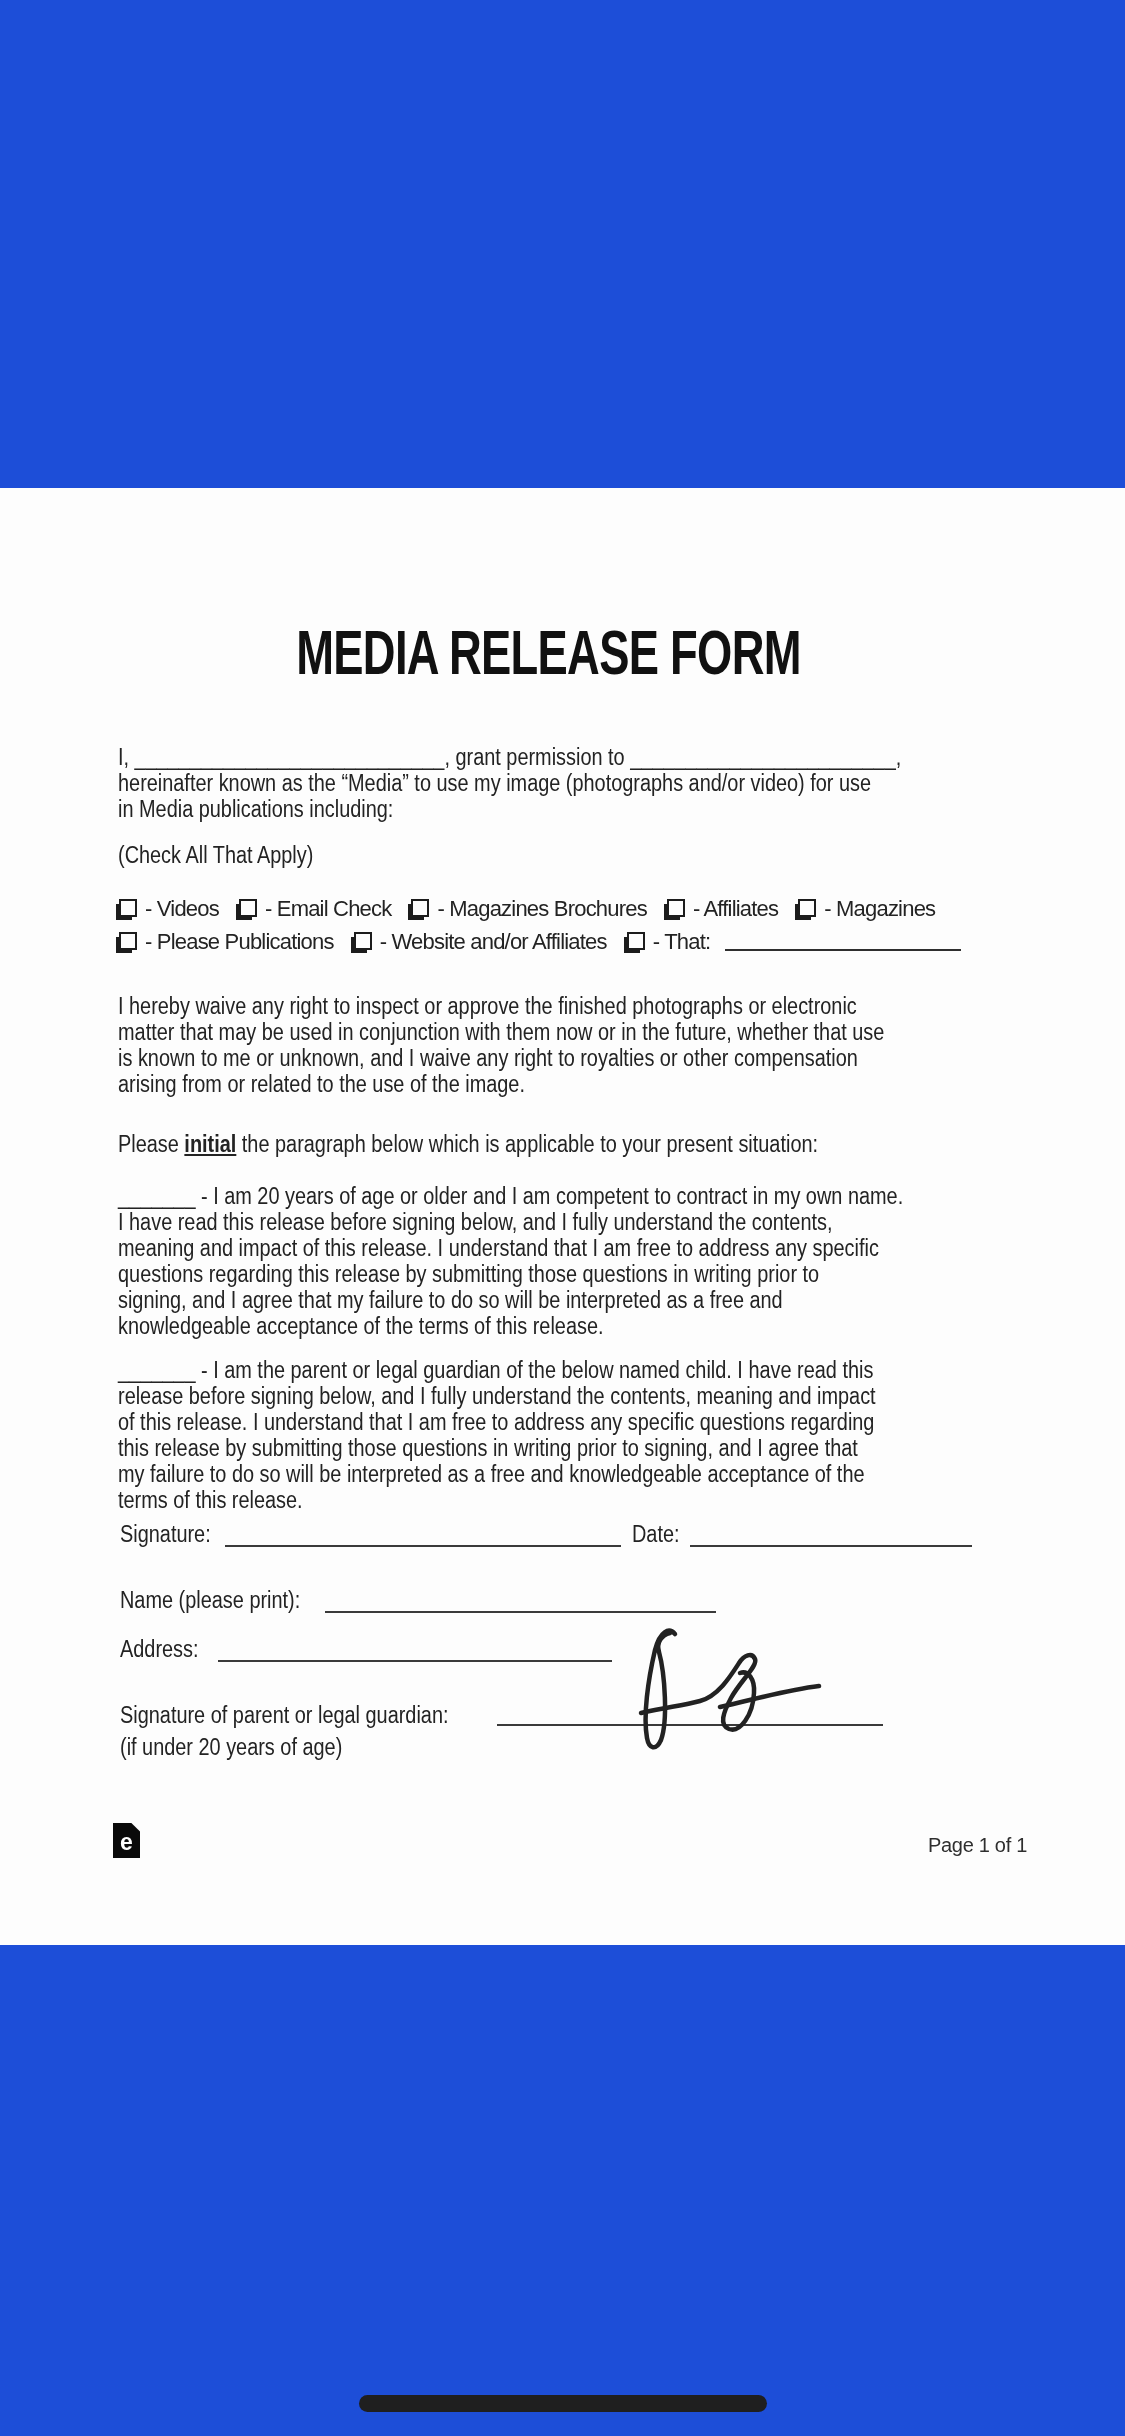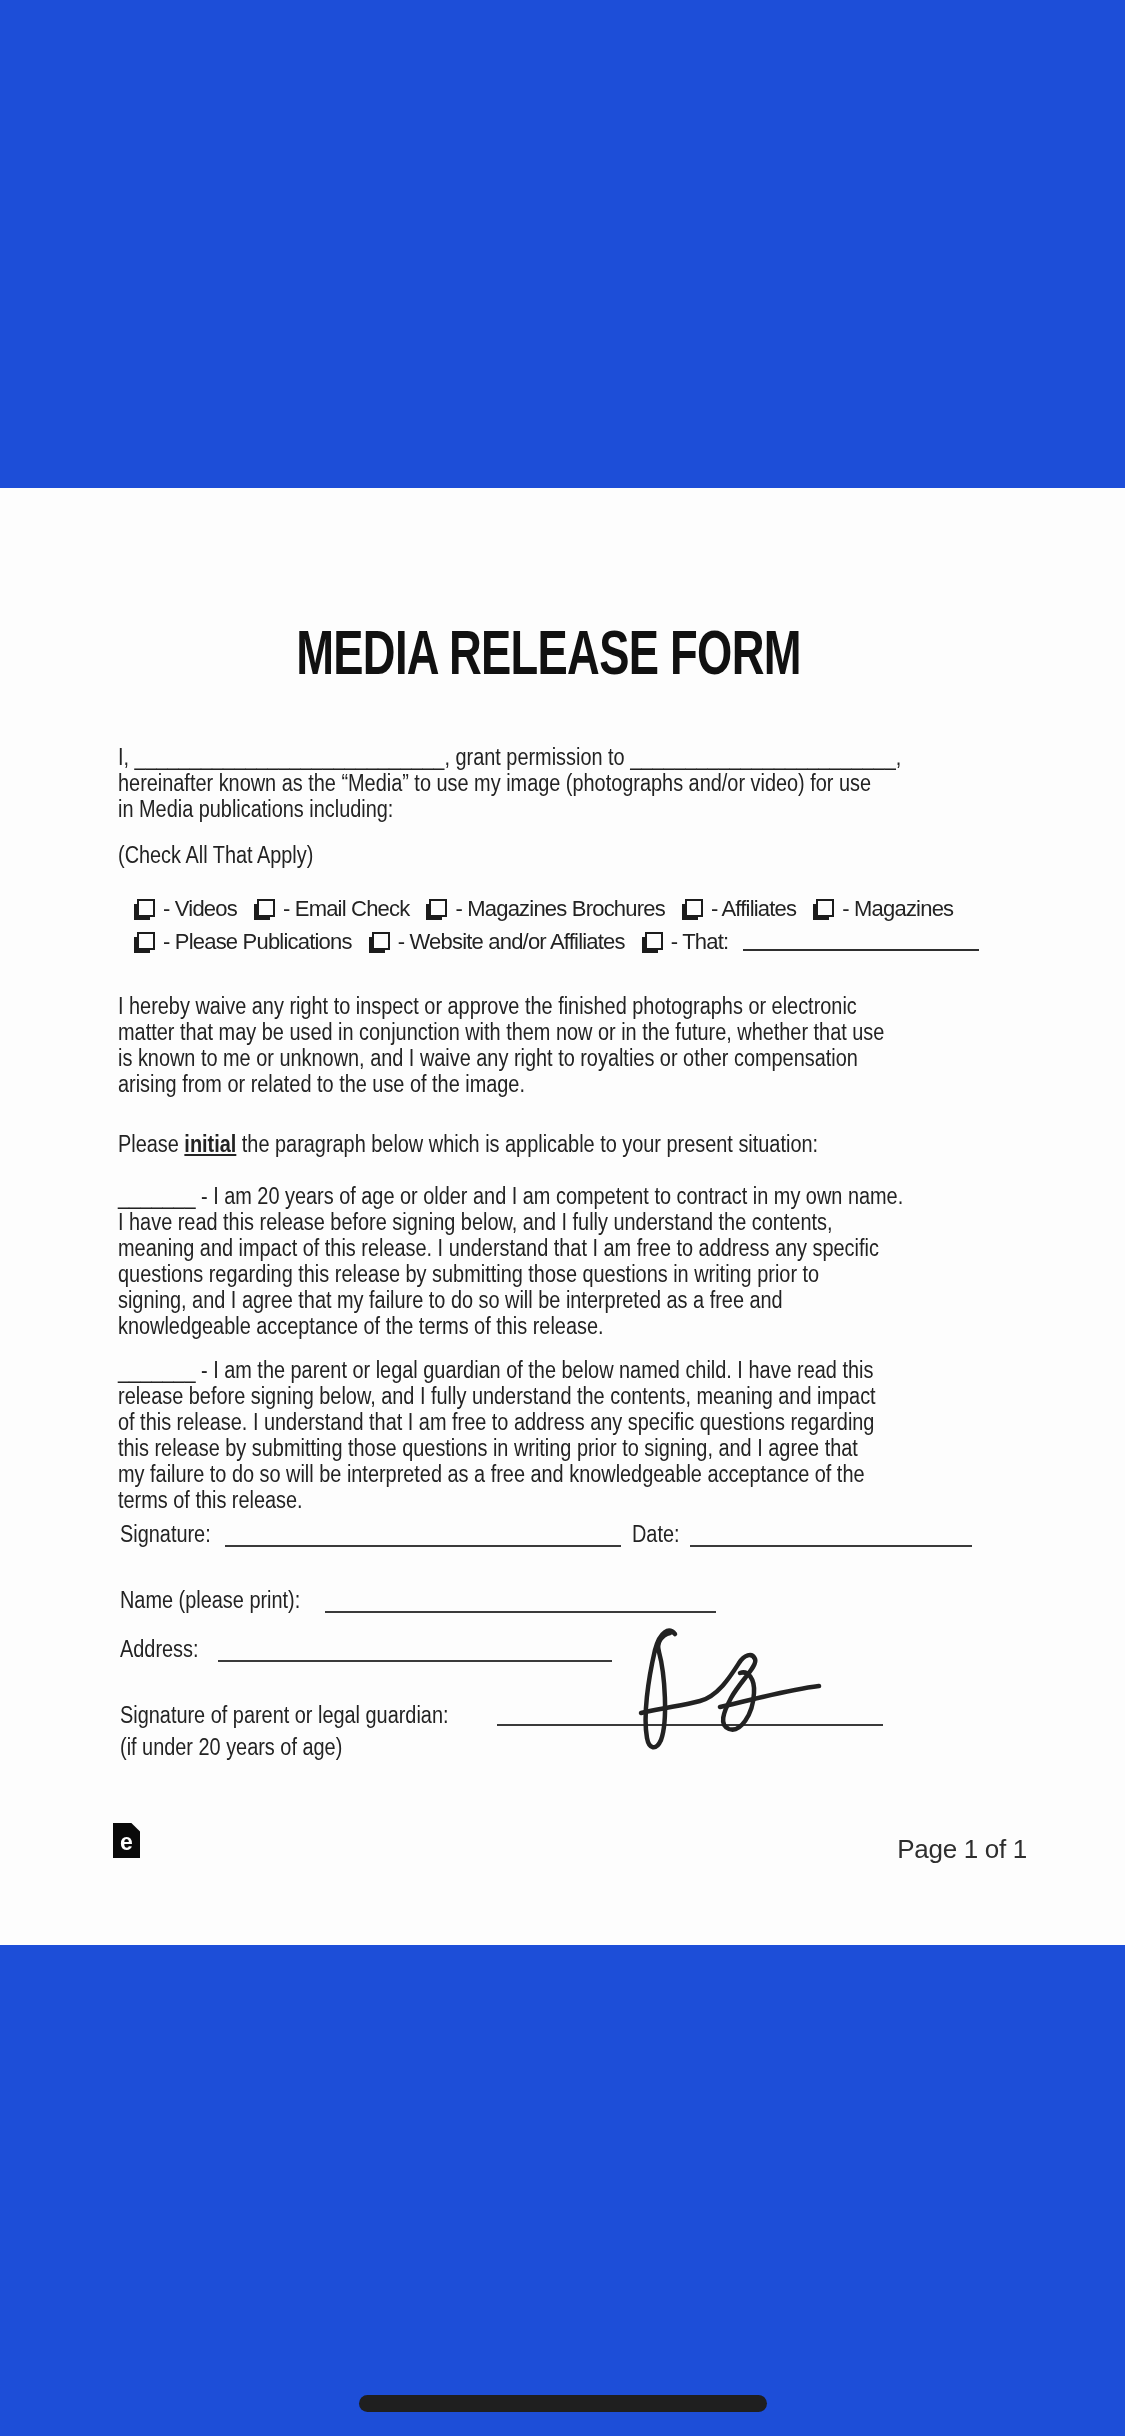"- Videos" .cbrow { left: 132px -> 114px }
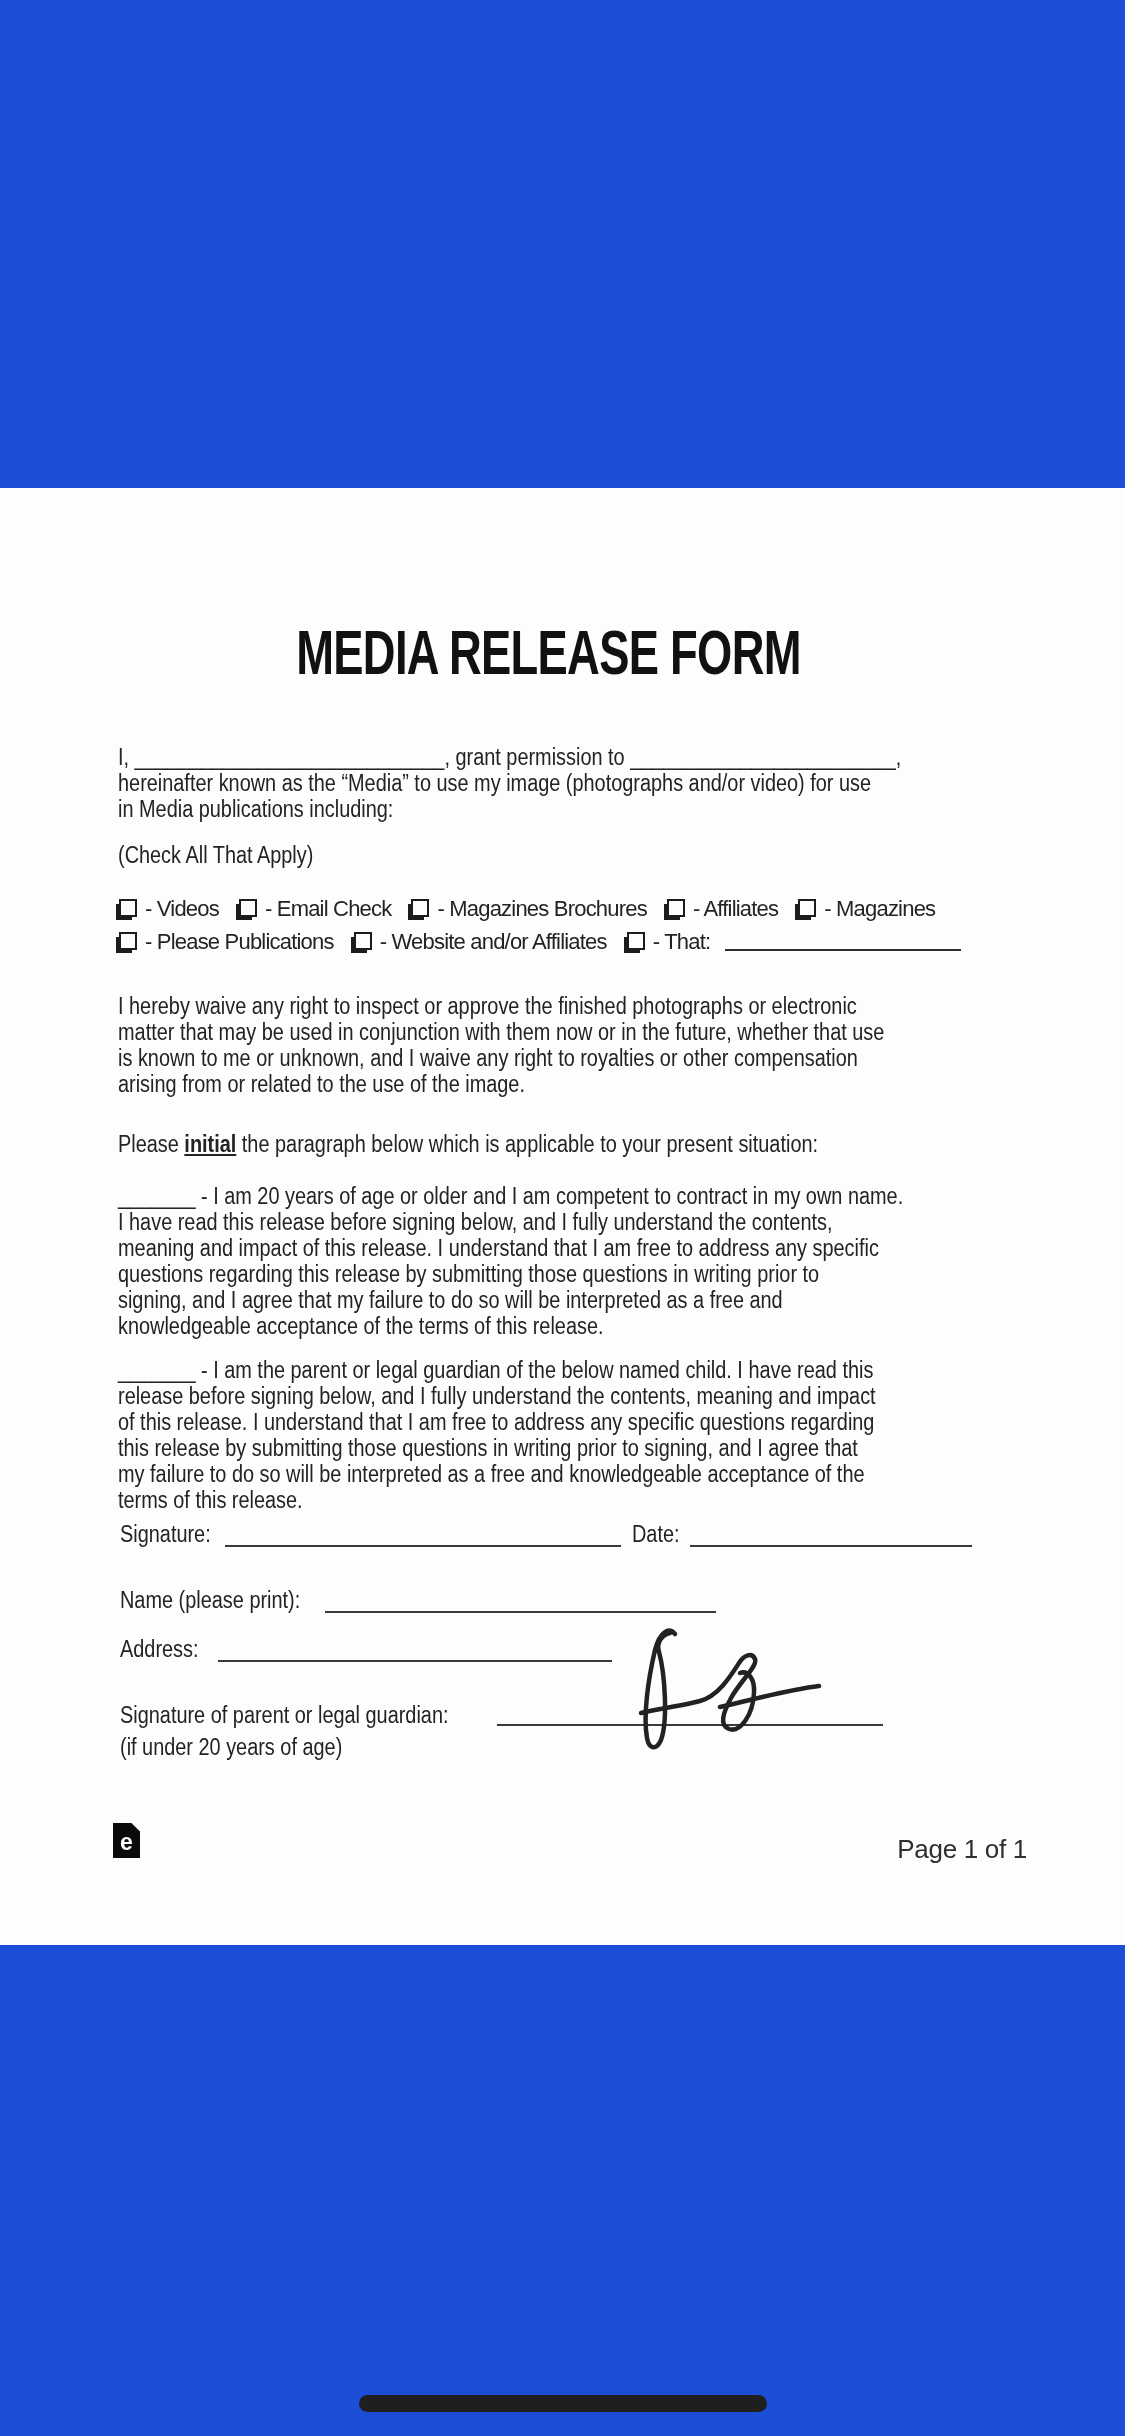"Page 1 of 1" .page-num { font-size: 26px -> 20px }
